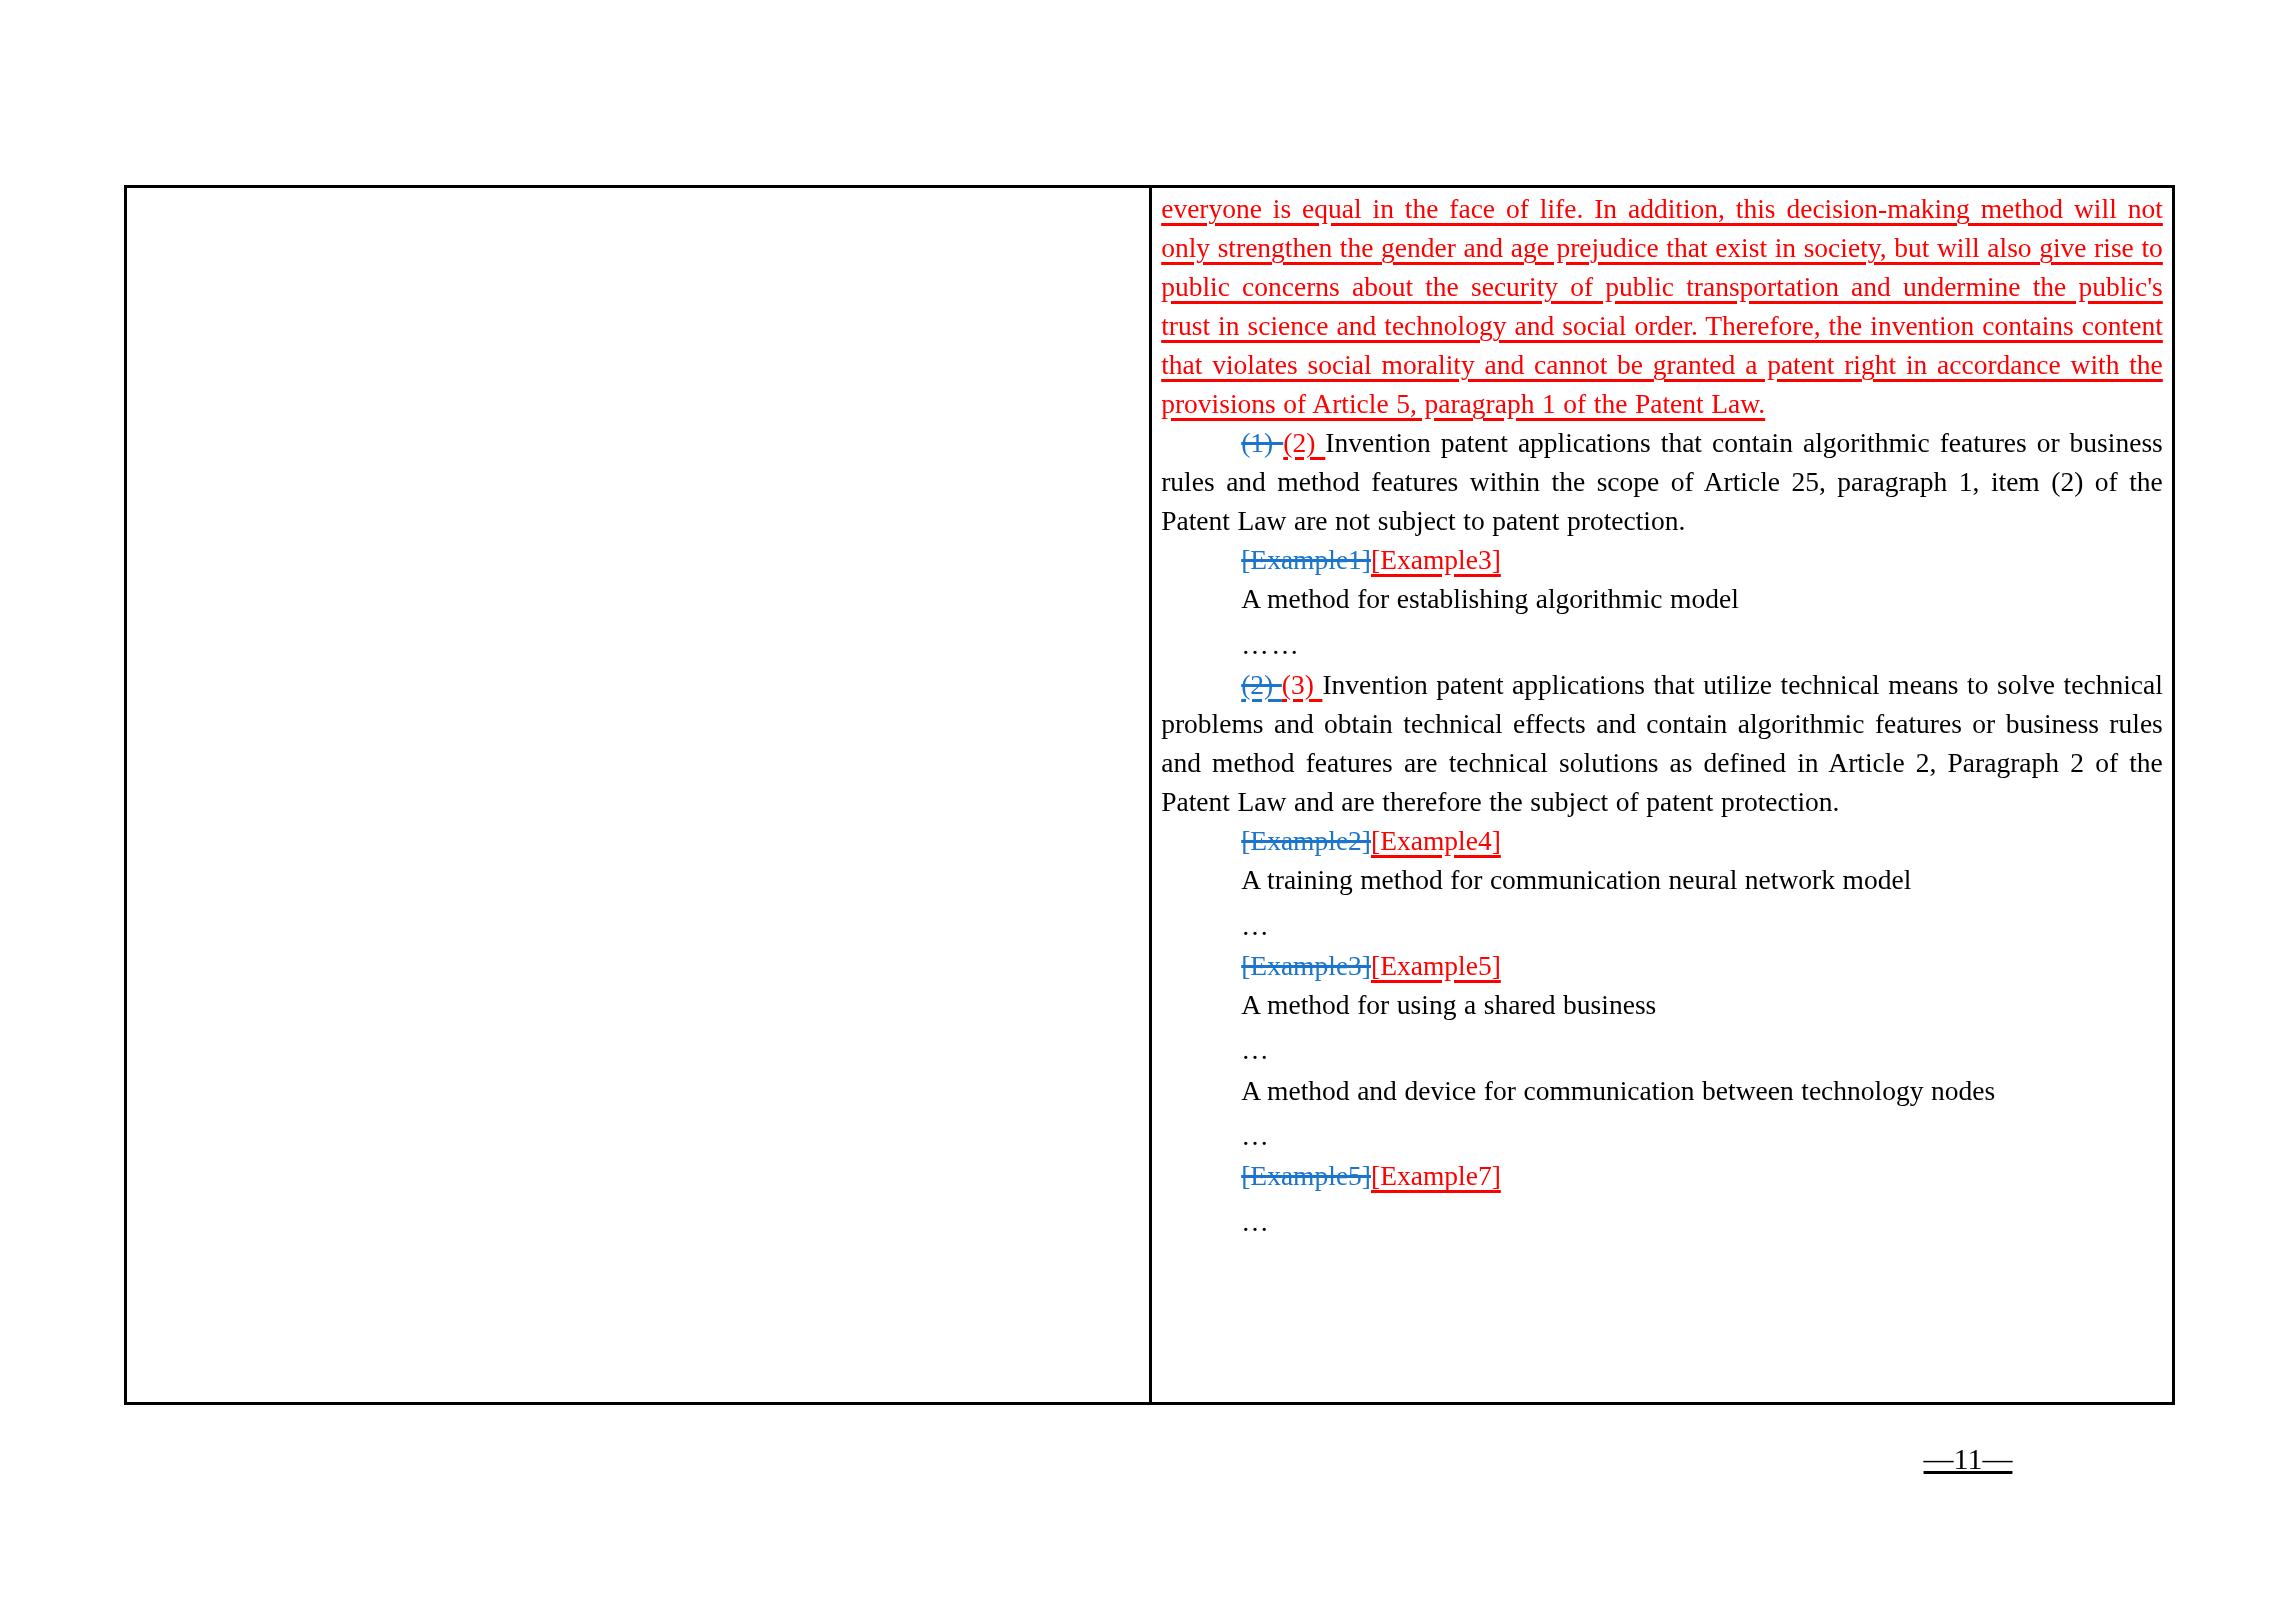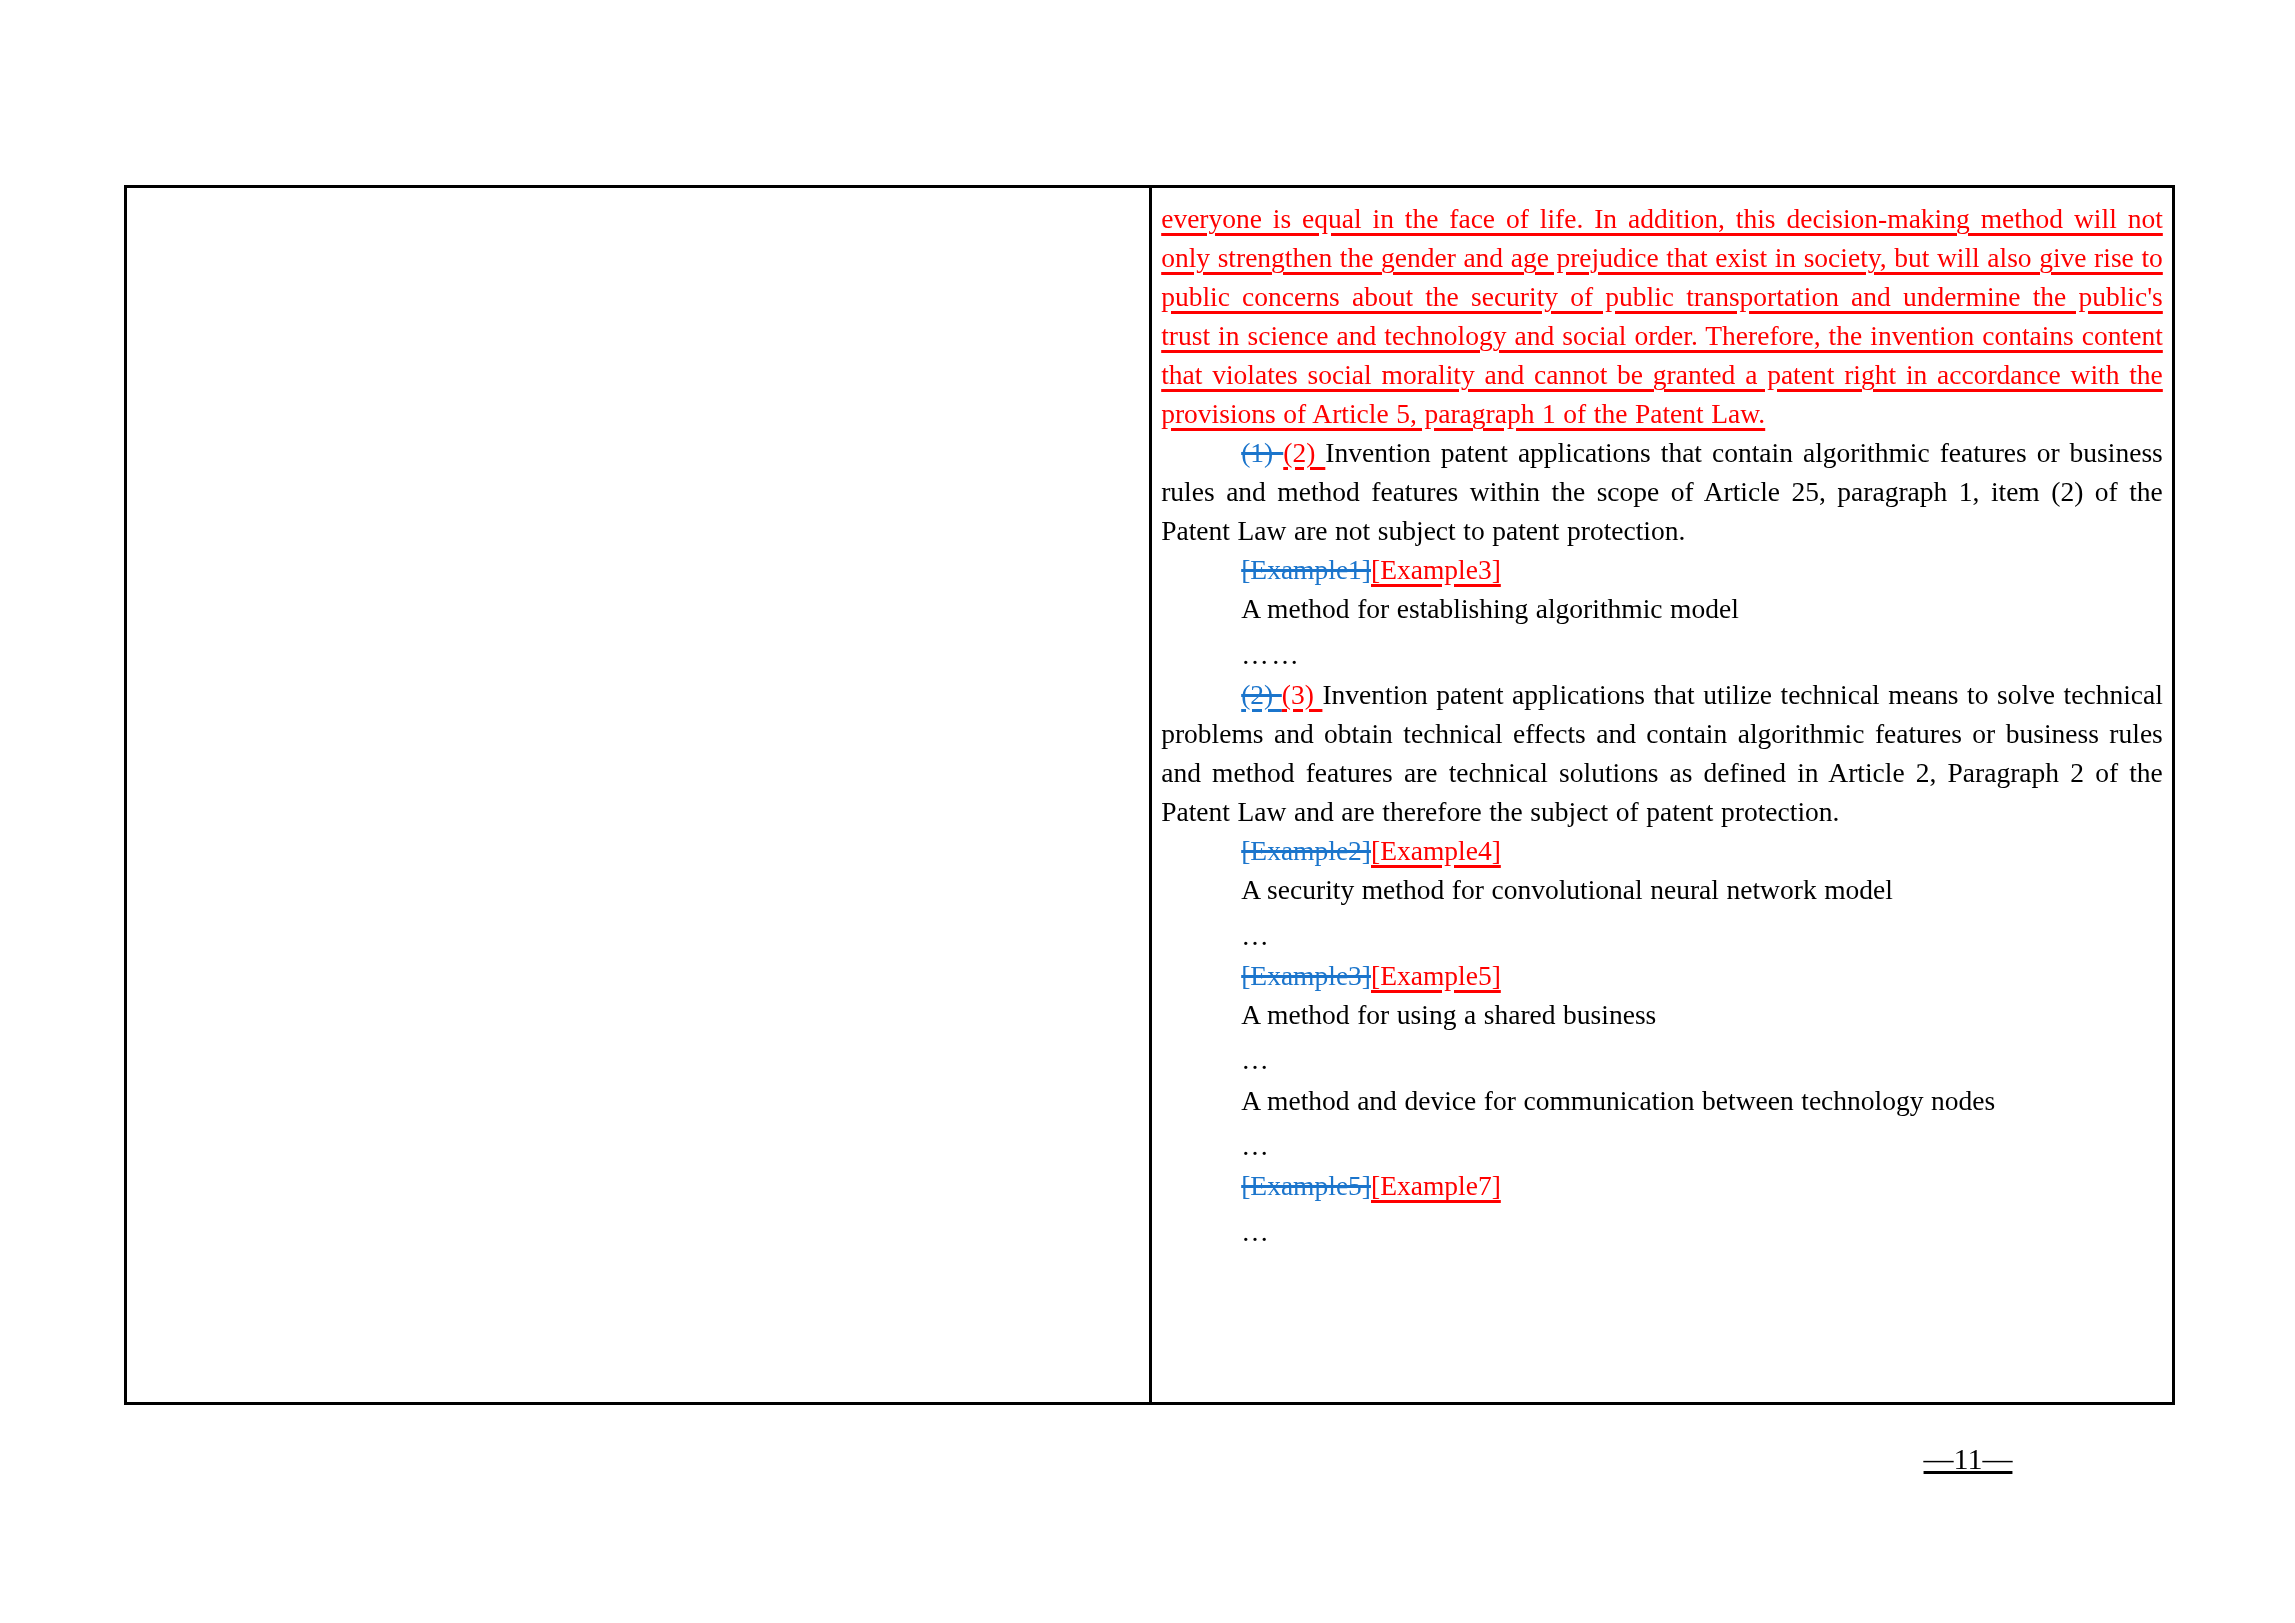"everyone is equal in the" .cell-right { margin-top: 10px -> none }
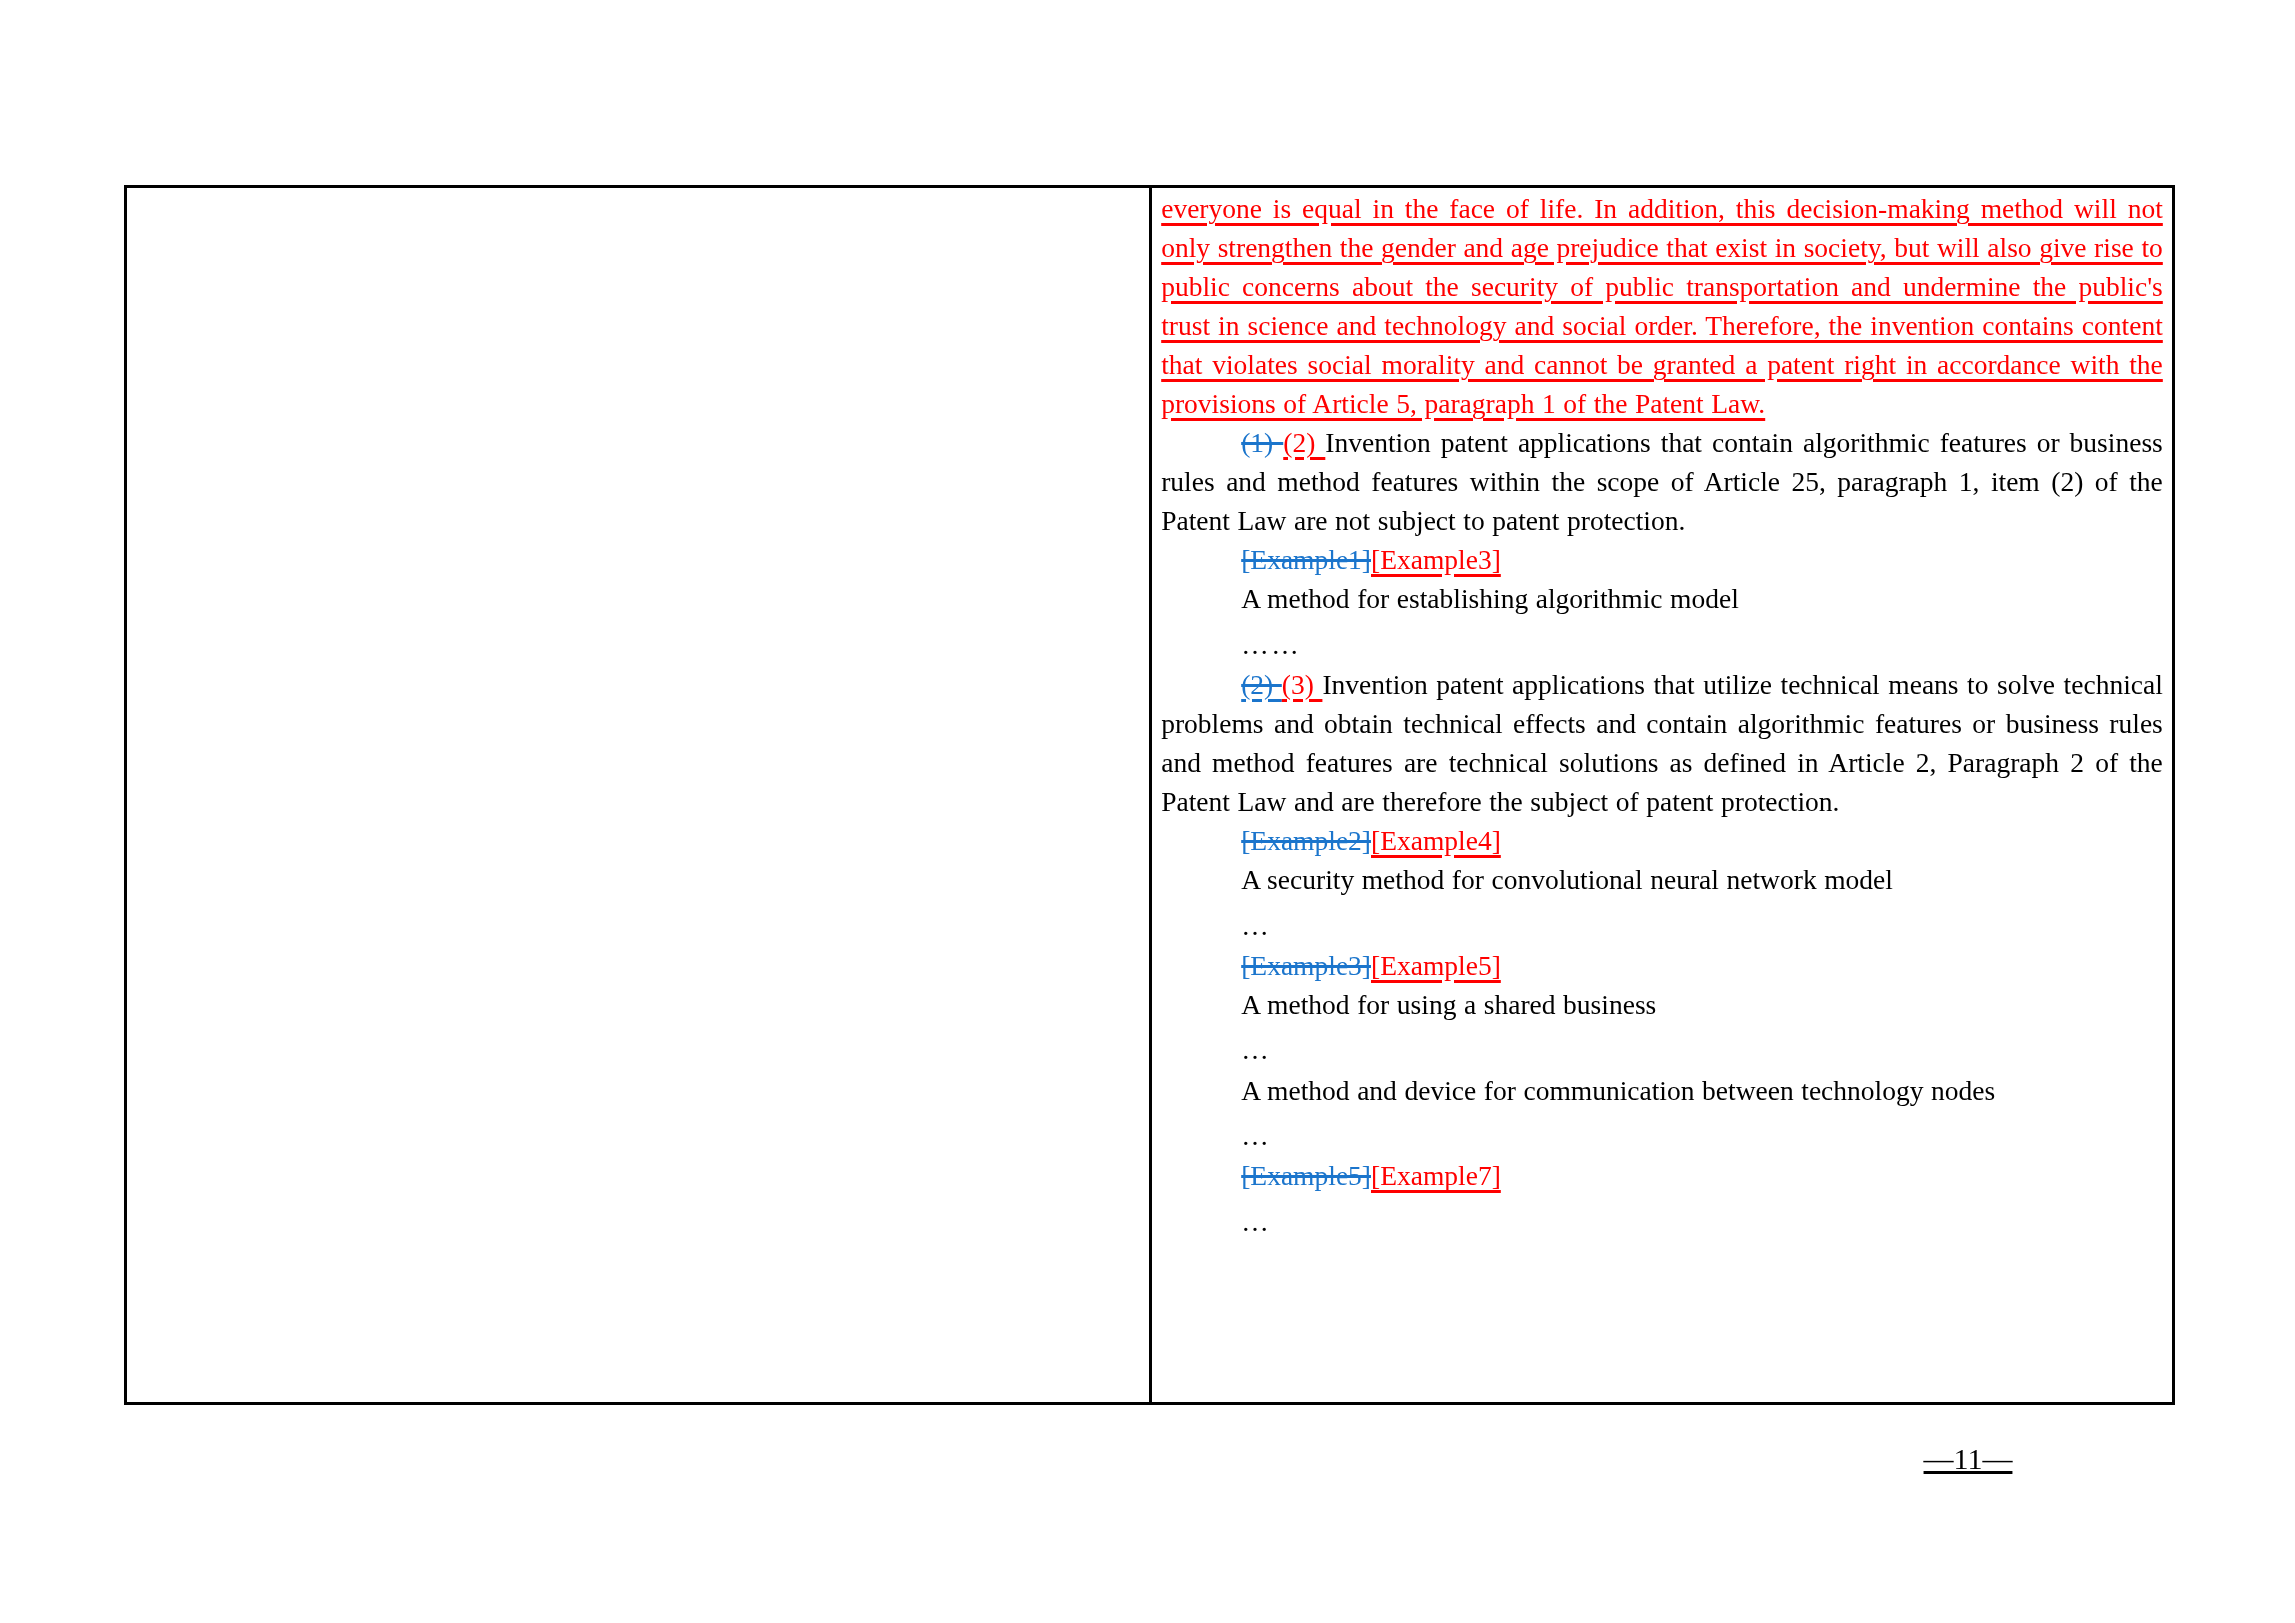"A security method for convolutional" span.t-plain { text: security method for convolutional -> training method for communication }
